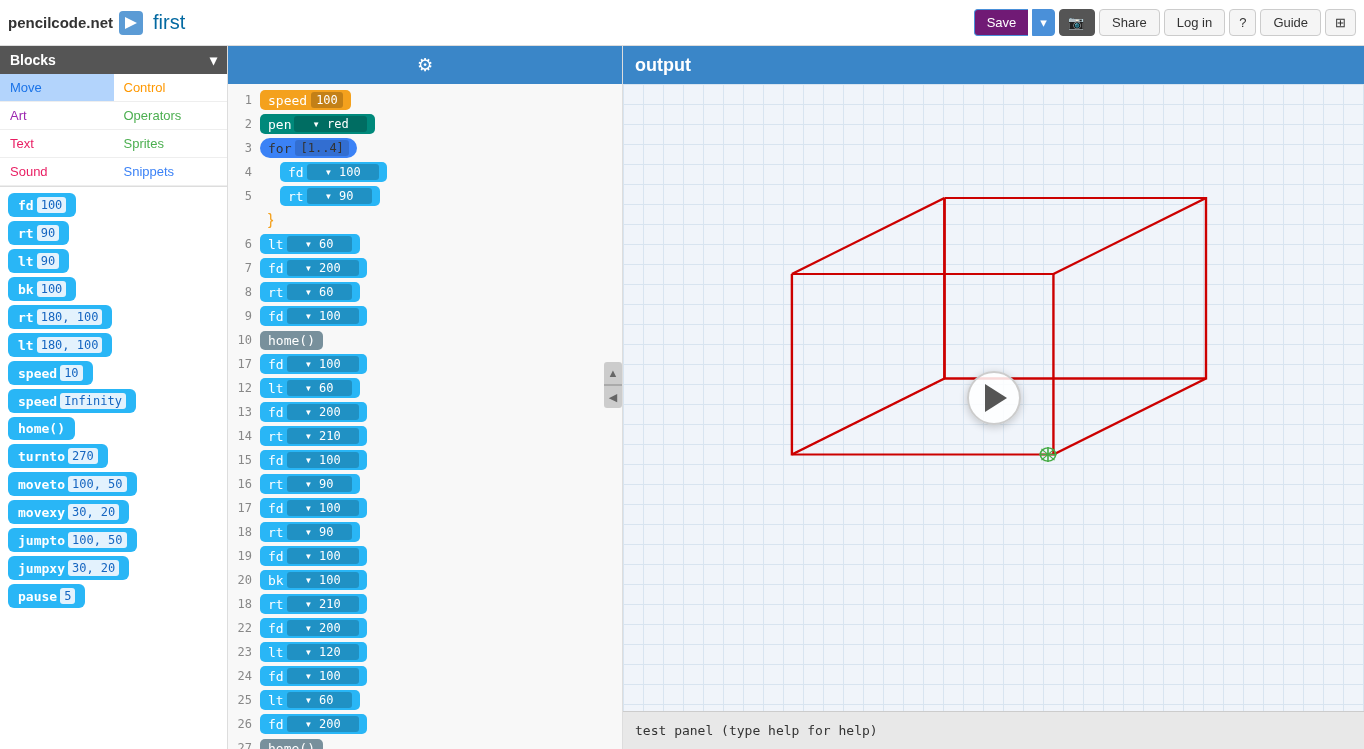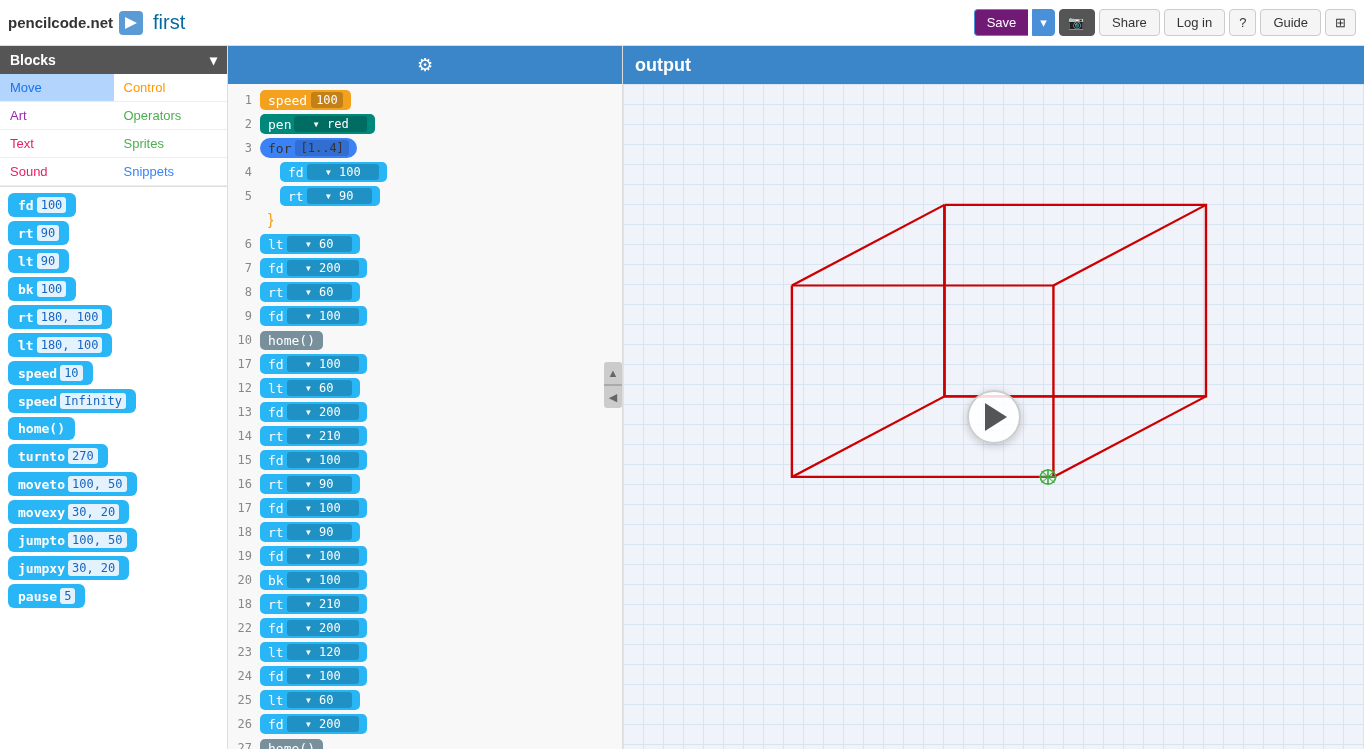"test panel (type help for" div { html: none -> <div> <span>test panel (type help for help)</span> </div> }
